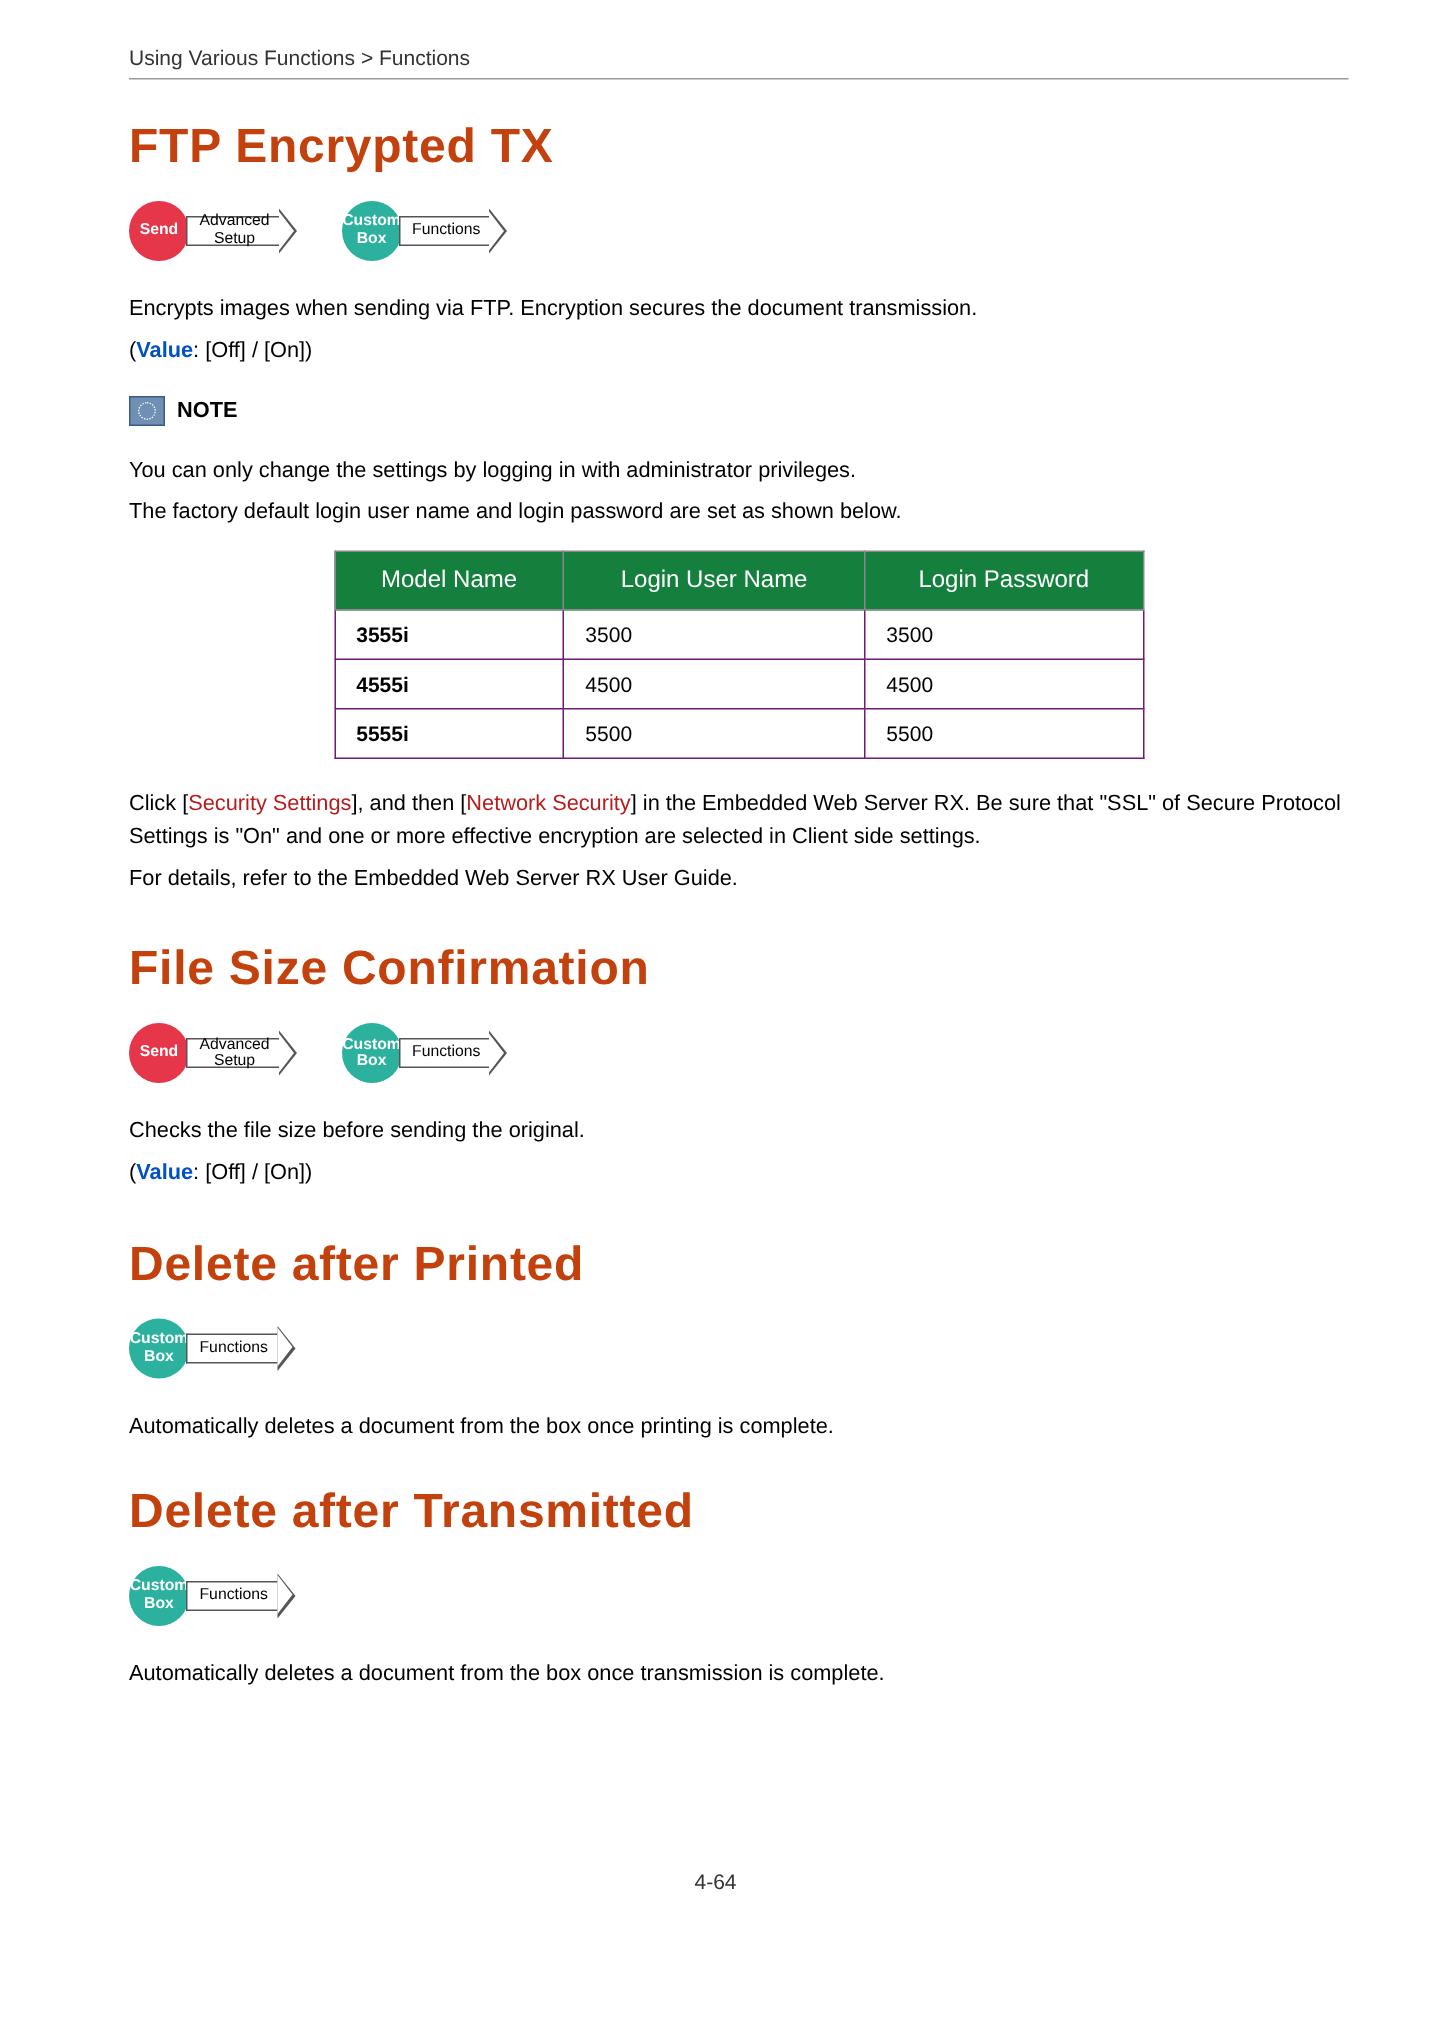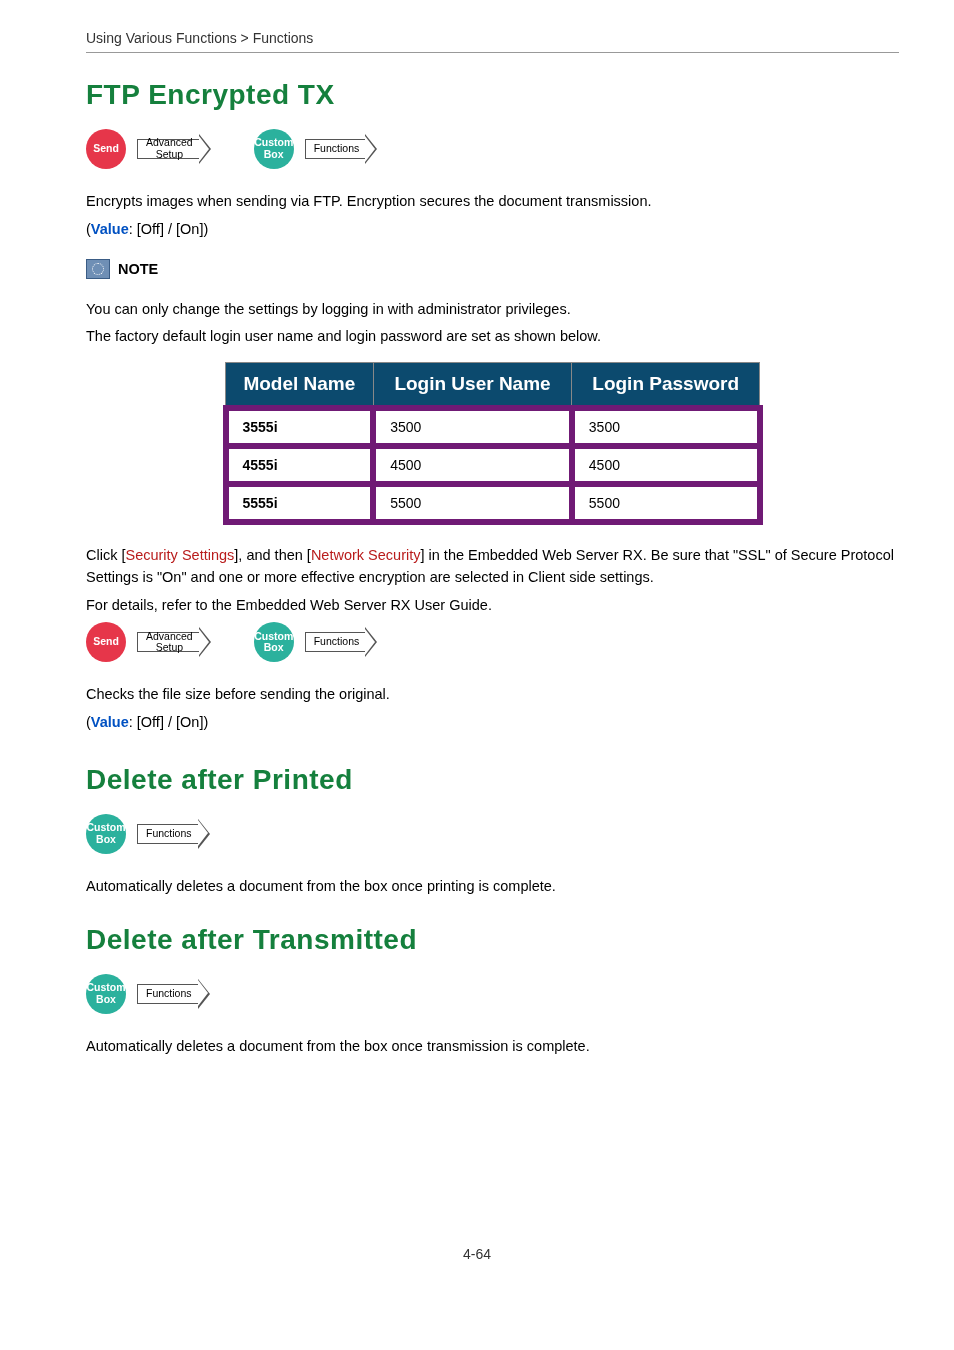"FTP Encrypted TX" .section-title { color: #15803d -> #c2410c; font-size: 28px -> 32px }
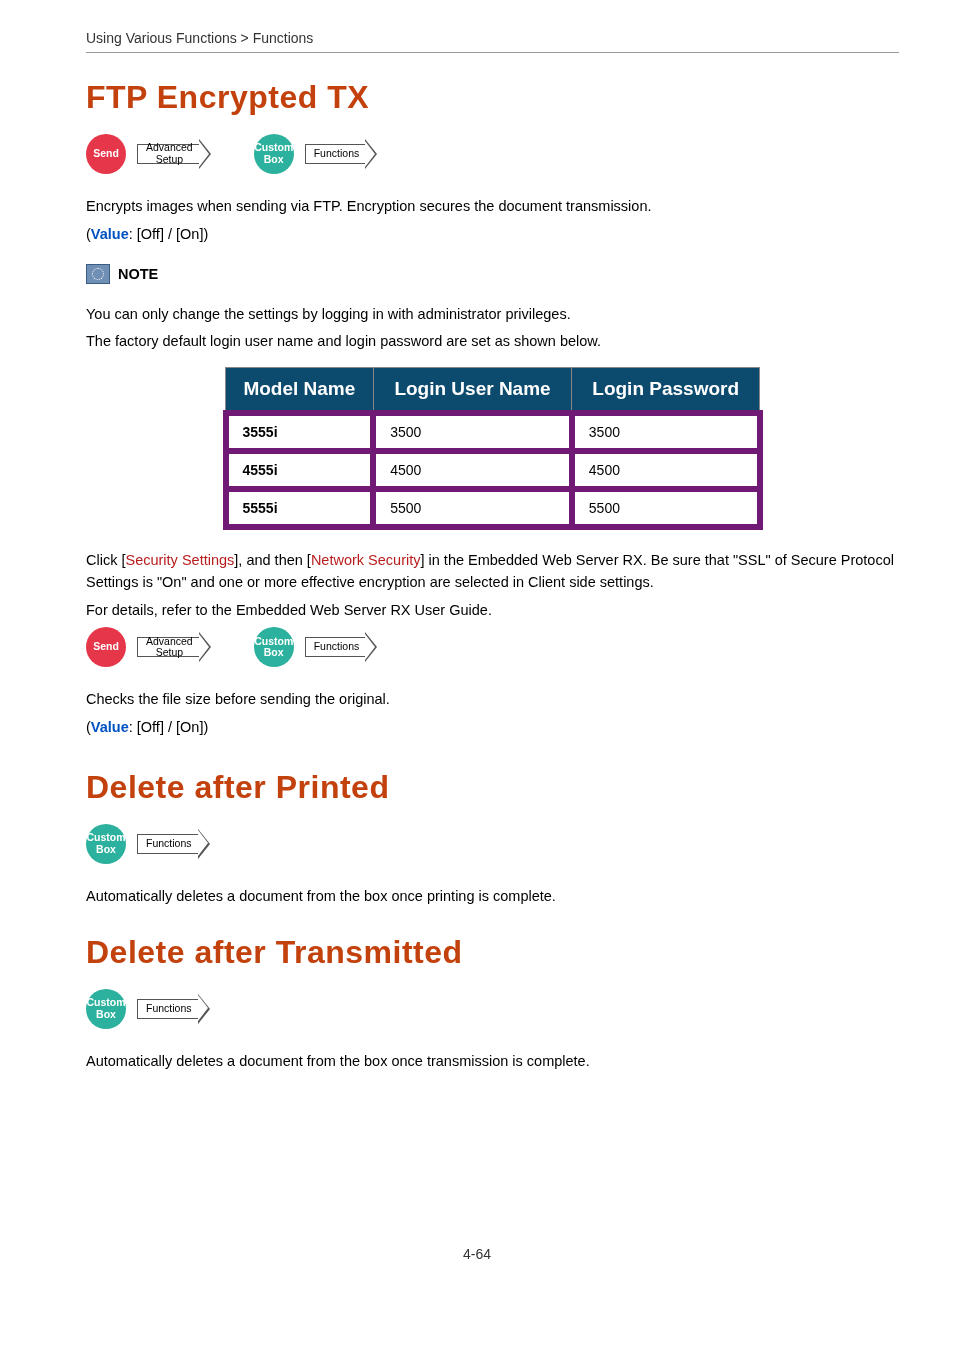"Send" .badge-row { gap: 13px -> 0 }
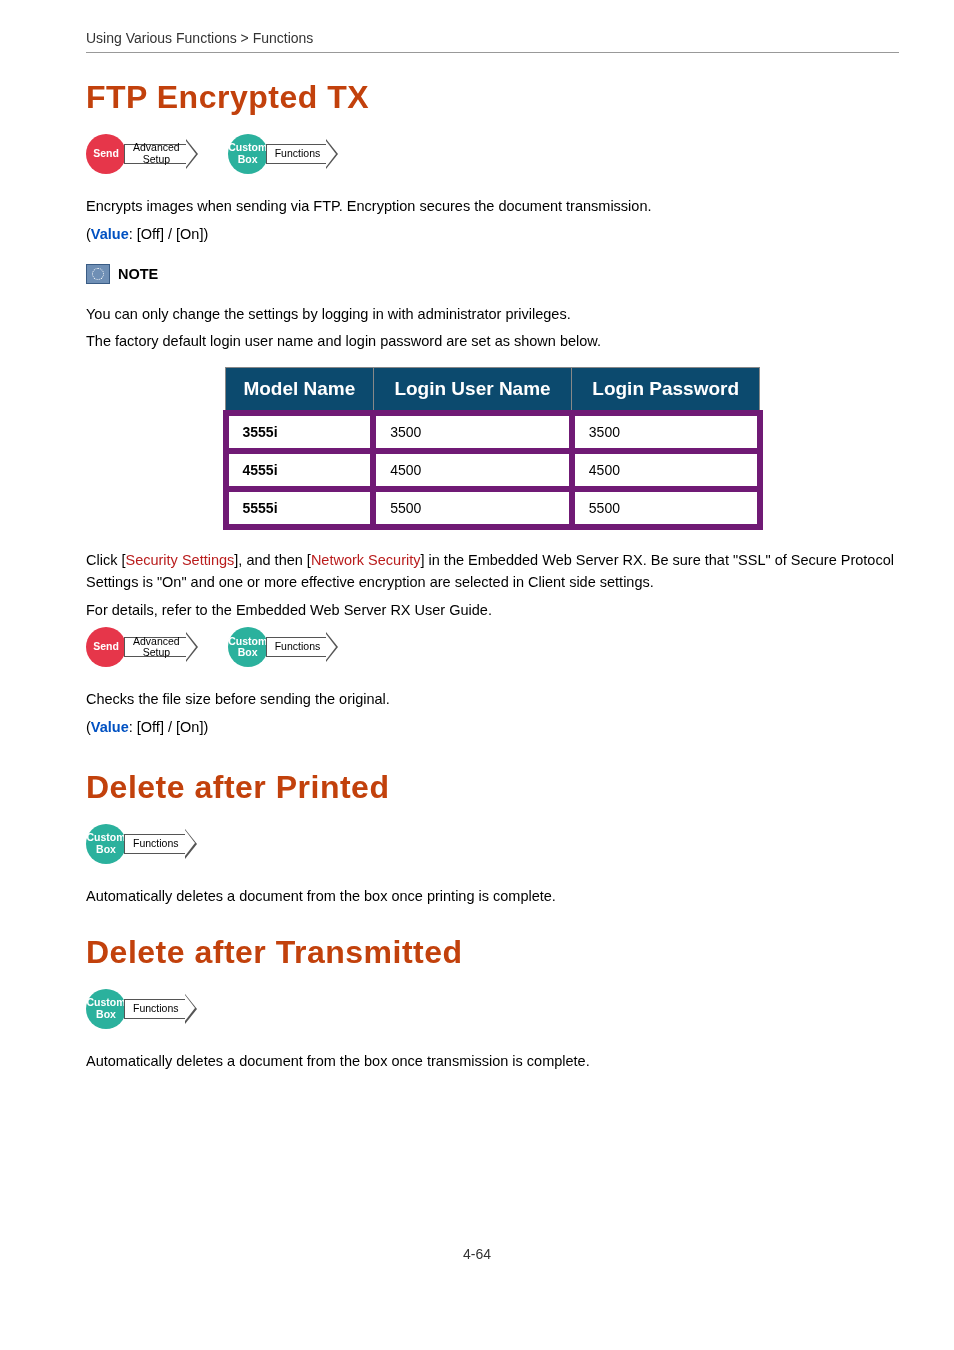"Model Name" table.login th { background: #0c4a6e -> #15803d; font-size: 19px -> 16px; font-weight: bold -> normal }
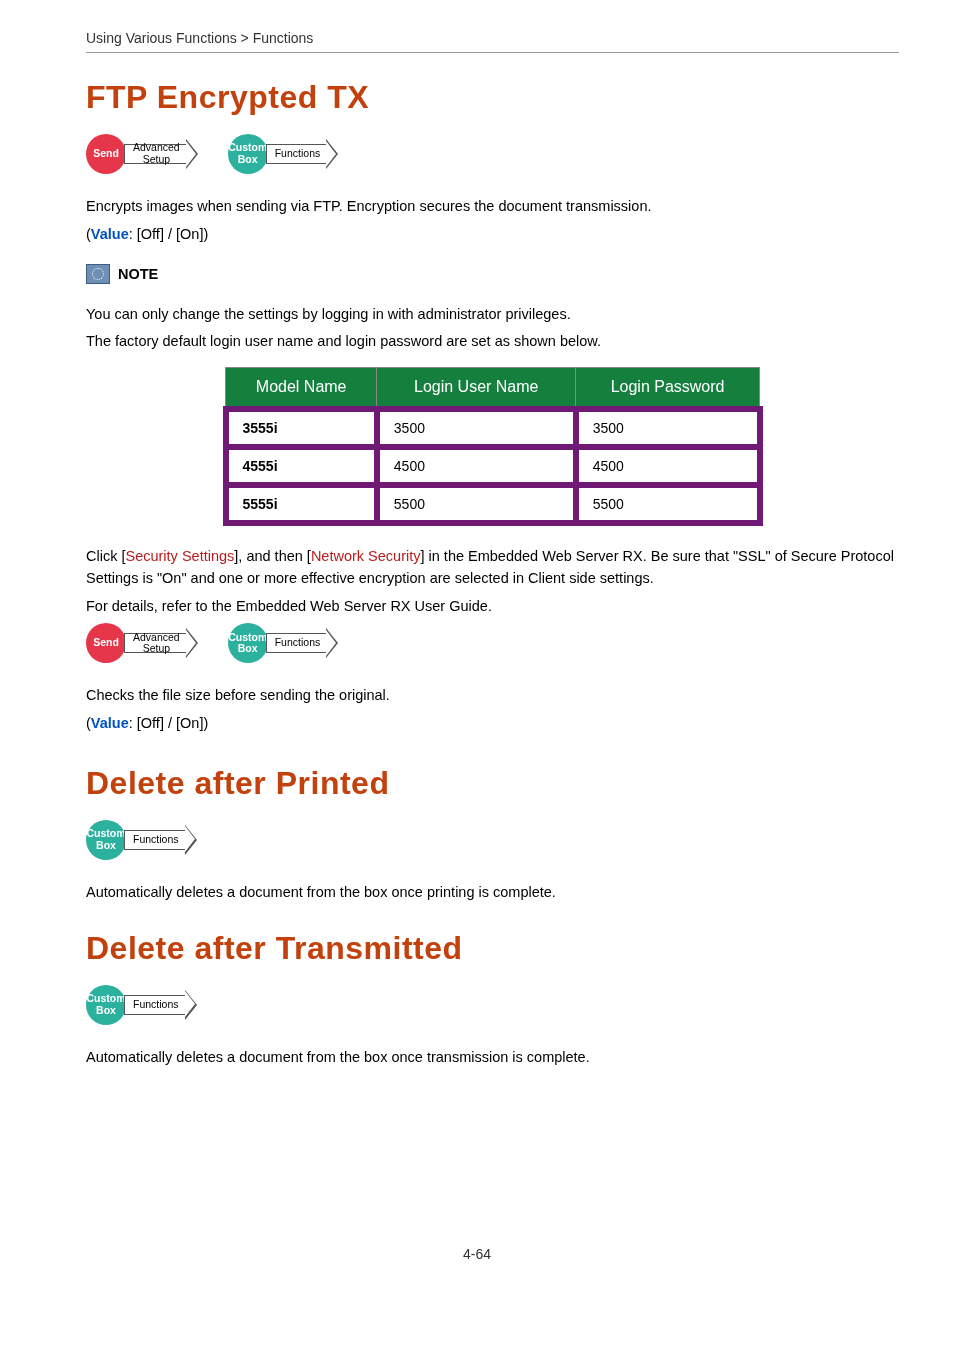"3555i" table.login td { border: 6px solid #701a75 -> 1px solid #701a75 }
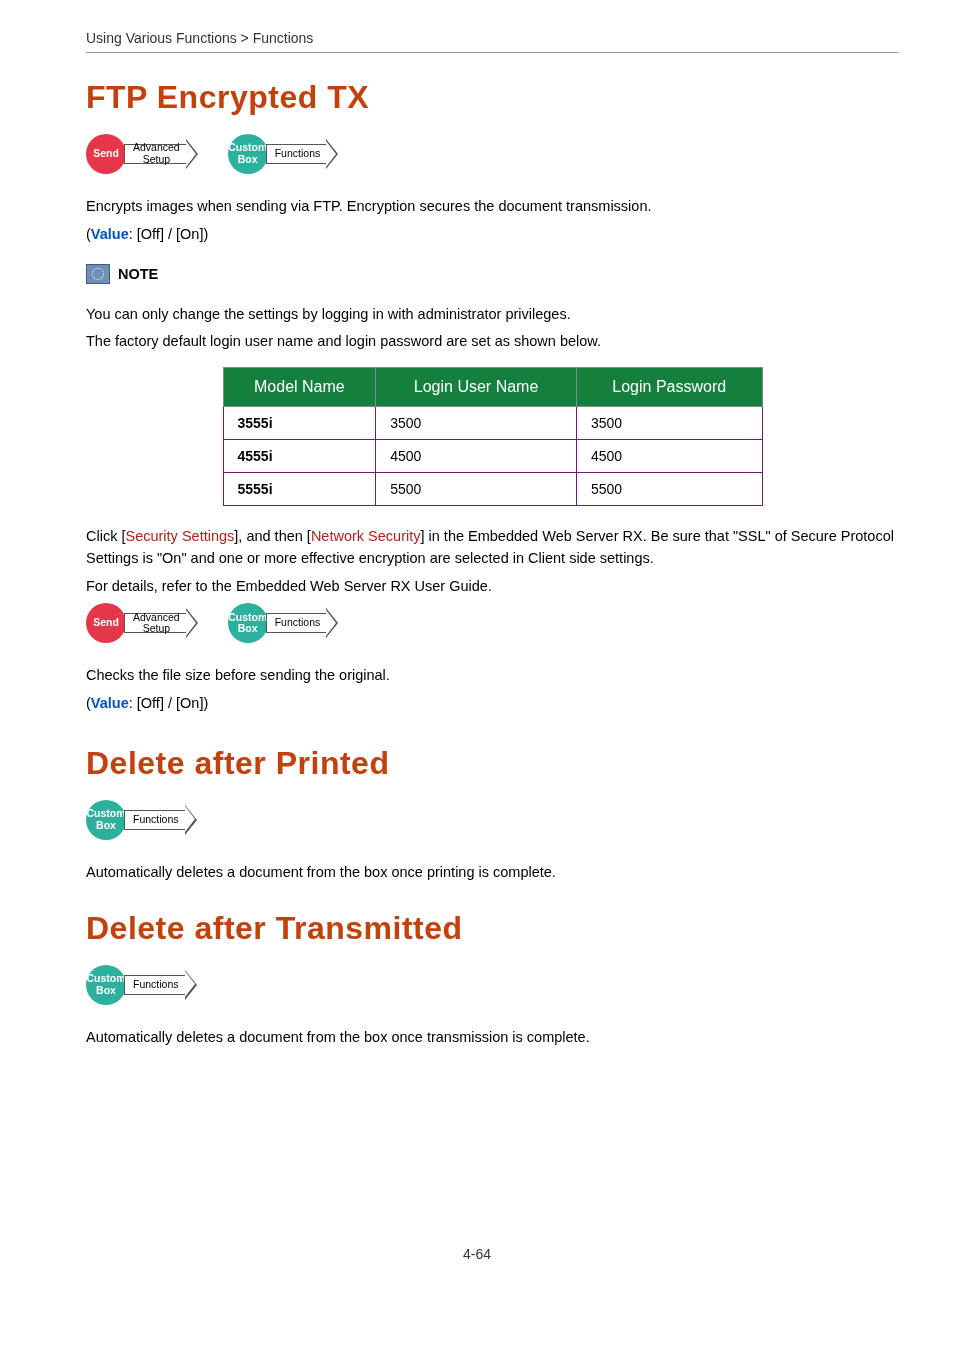"File Size Confirmation" h2.section-title { html: none -> <h2>File Size Confirmation</h2> }
